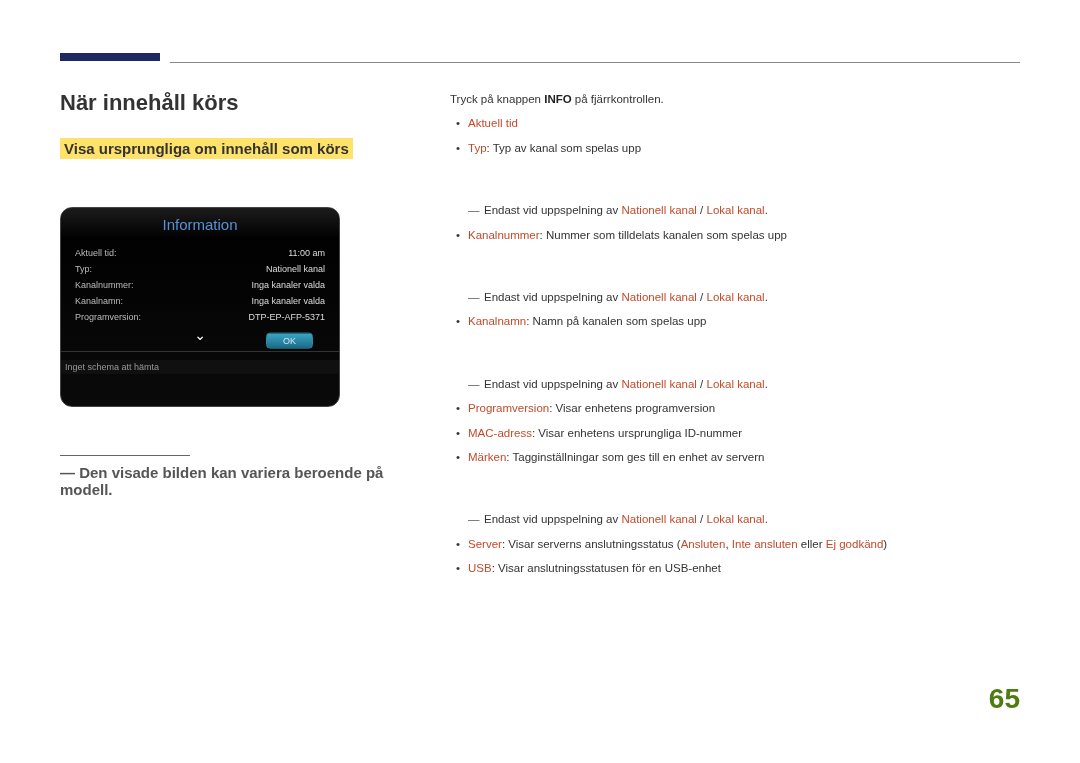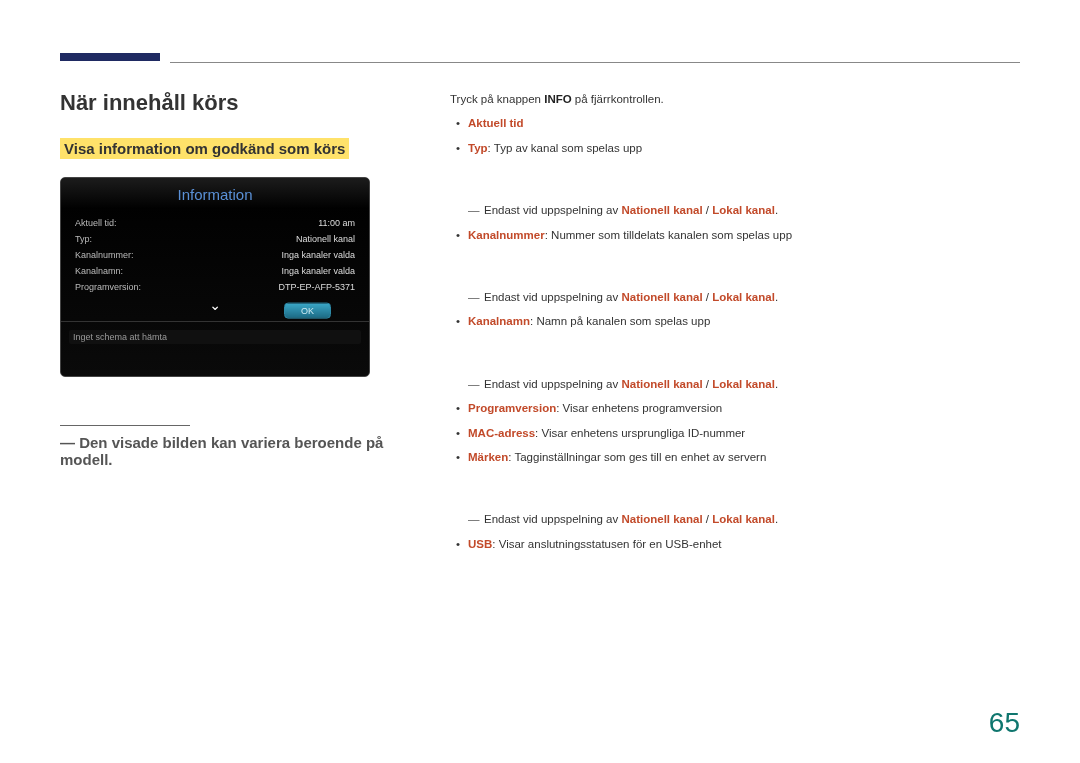"Aktuell tid" .red { font-weight: 700 -> 400 }
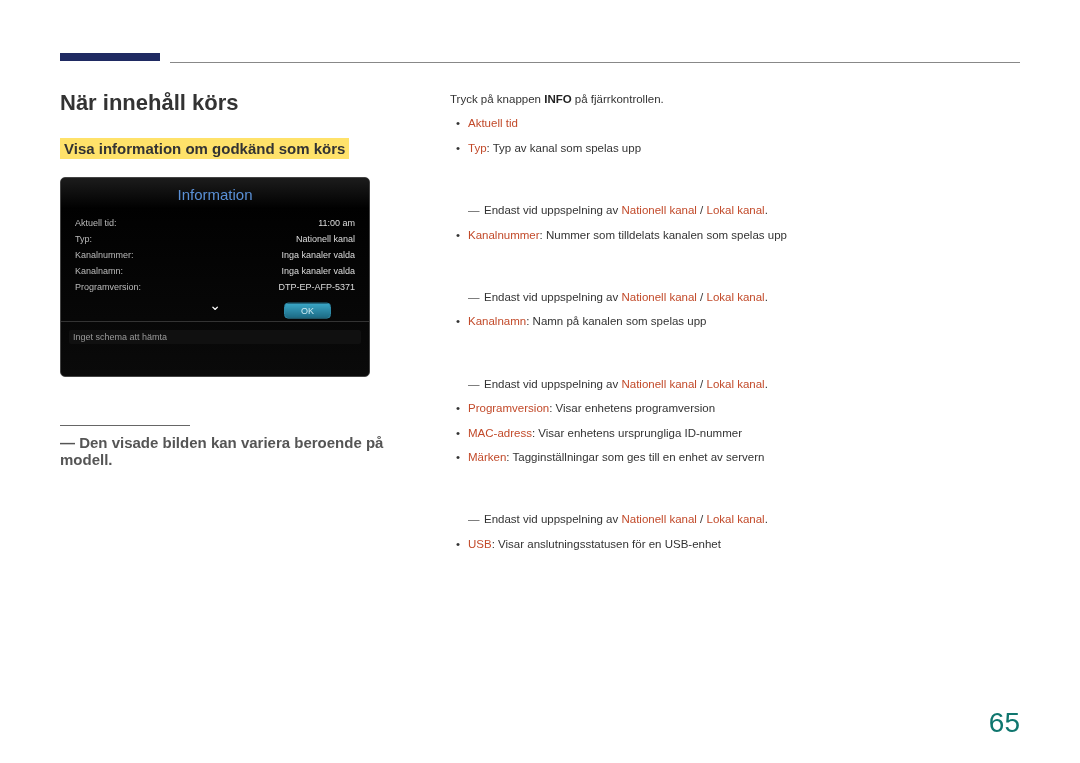"Visa information om godkänd som" h2 { text: information om godkänd -> ursprungliga om innehåll }
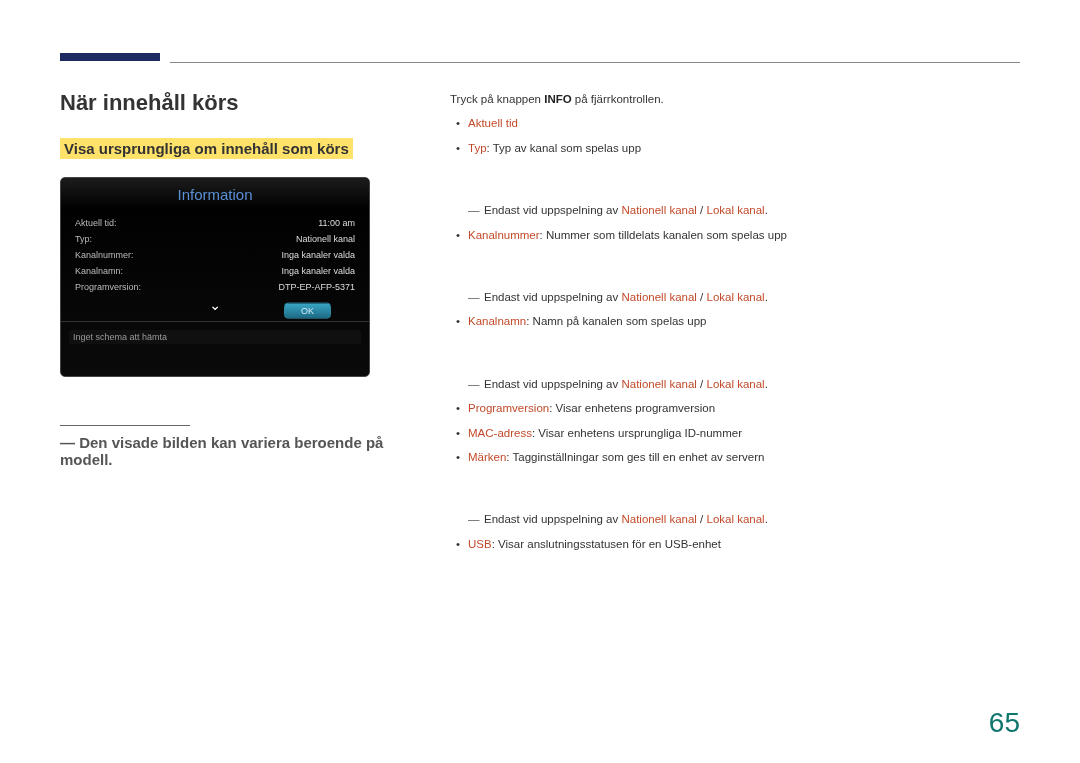"Information" .panel { border-radius: 5px -> 12px; margin-top: none -> 30px; width: 310px -> 280px }
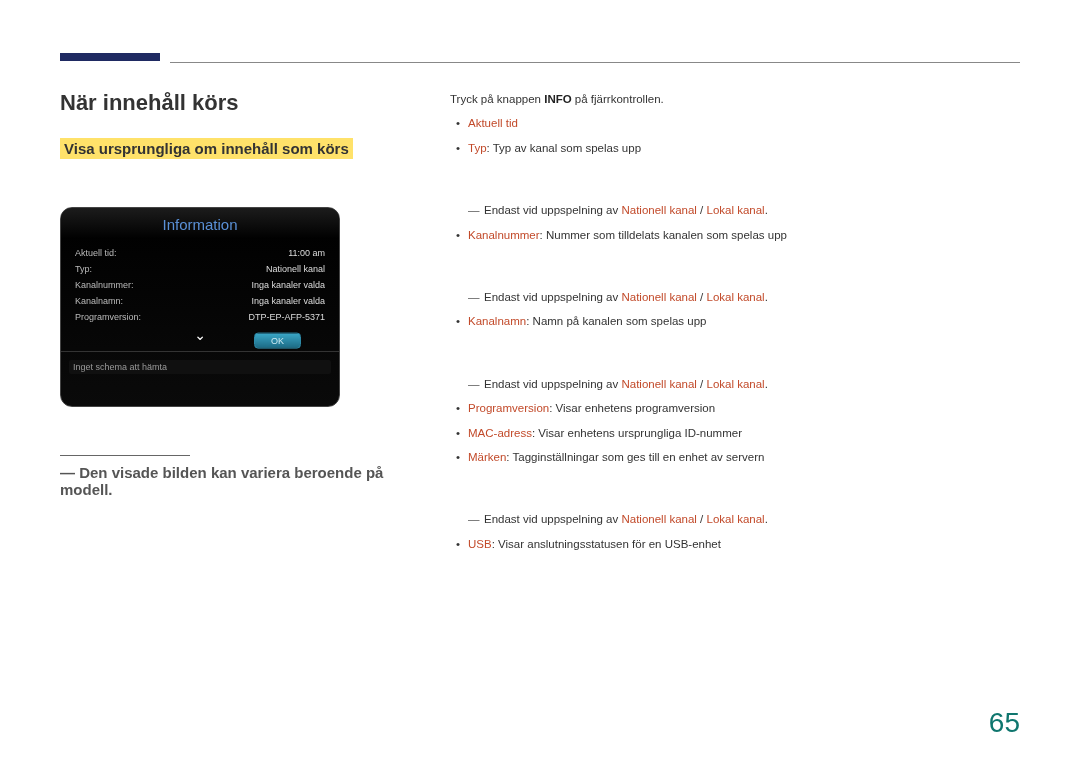"OK" .ok-btn { right: 24px -> 12px }
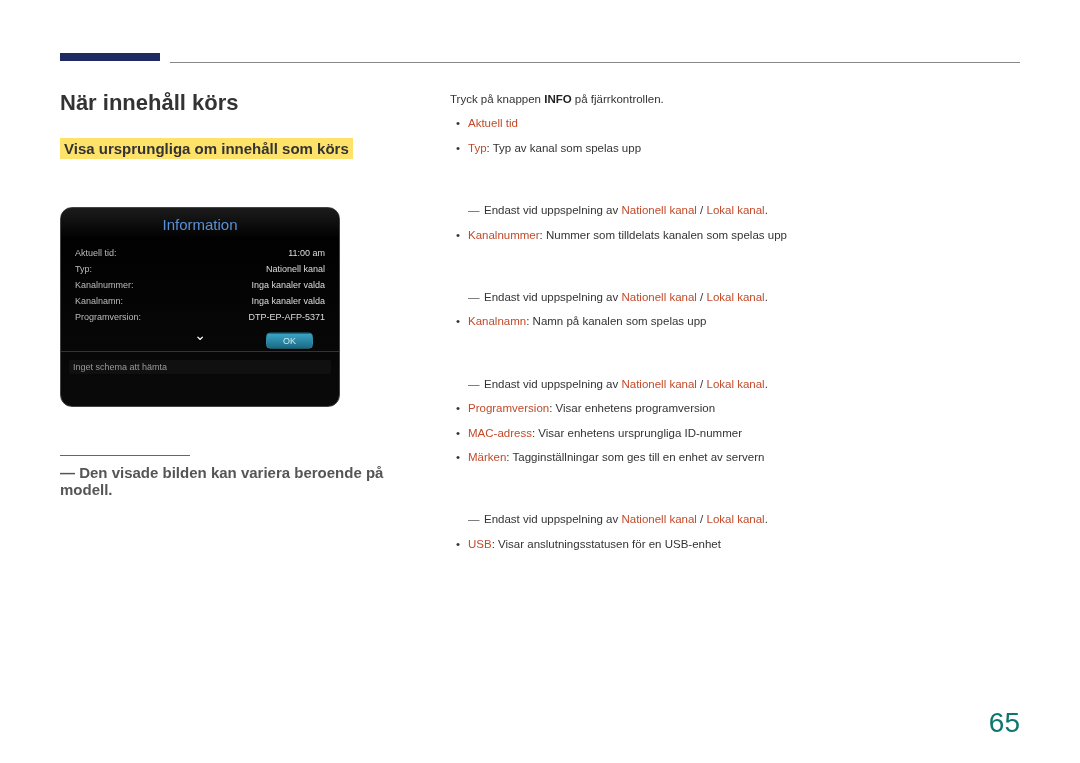"Inget schema att hämta" .panel-foot { padding: 8px 8px -> 8px 0 }
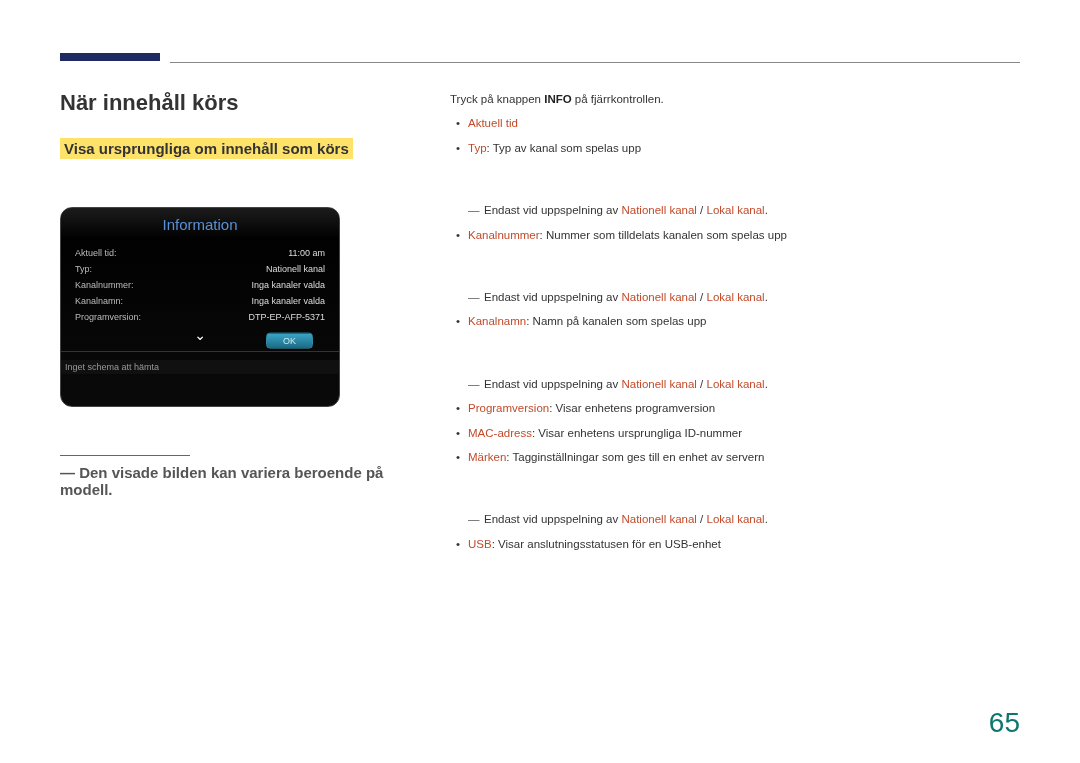"Server: Visar serverns anslutningsstatus" li { html: none -> <li><span>Server</span><span>: Visar serverns anslutningsstatus (</span><span>Ansluten</span><span>, </span><span>Inte ansluten</span><span> eller </span><span>Ej godkänd</span><span>)</span></li> }
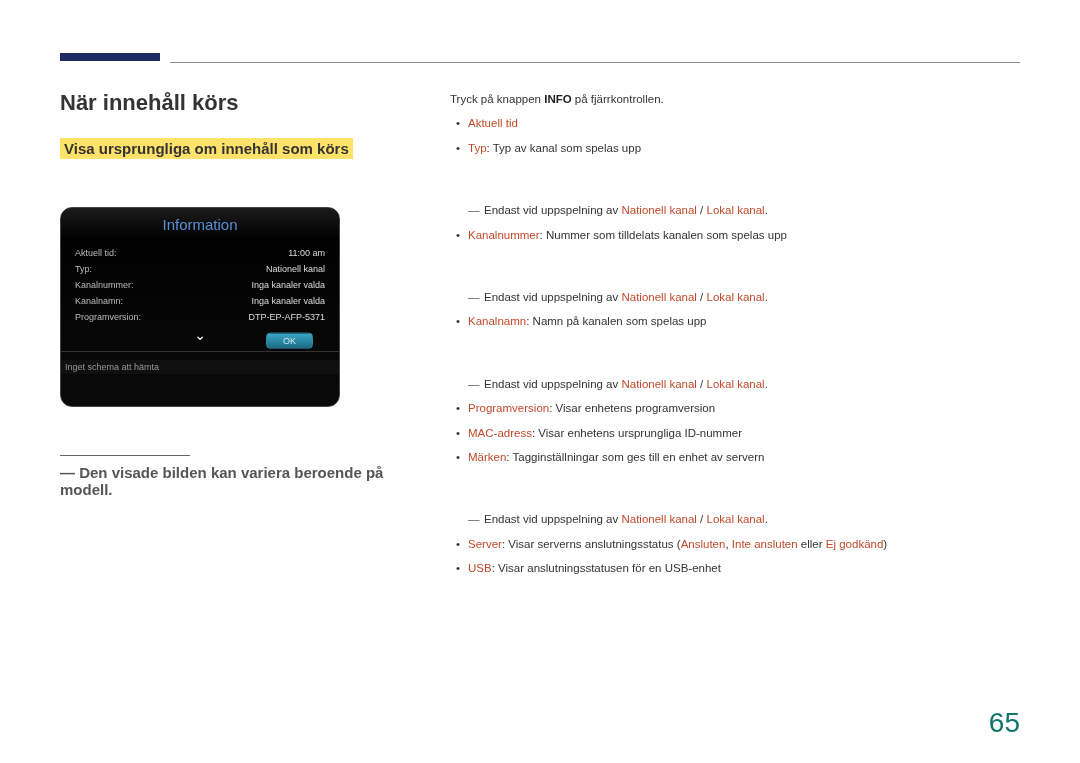"65" .page-num { bottom: 24px -> 48px; color: #0f766e -> #4d7c0f; font-weight: 400 -> 700 }
